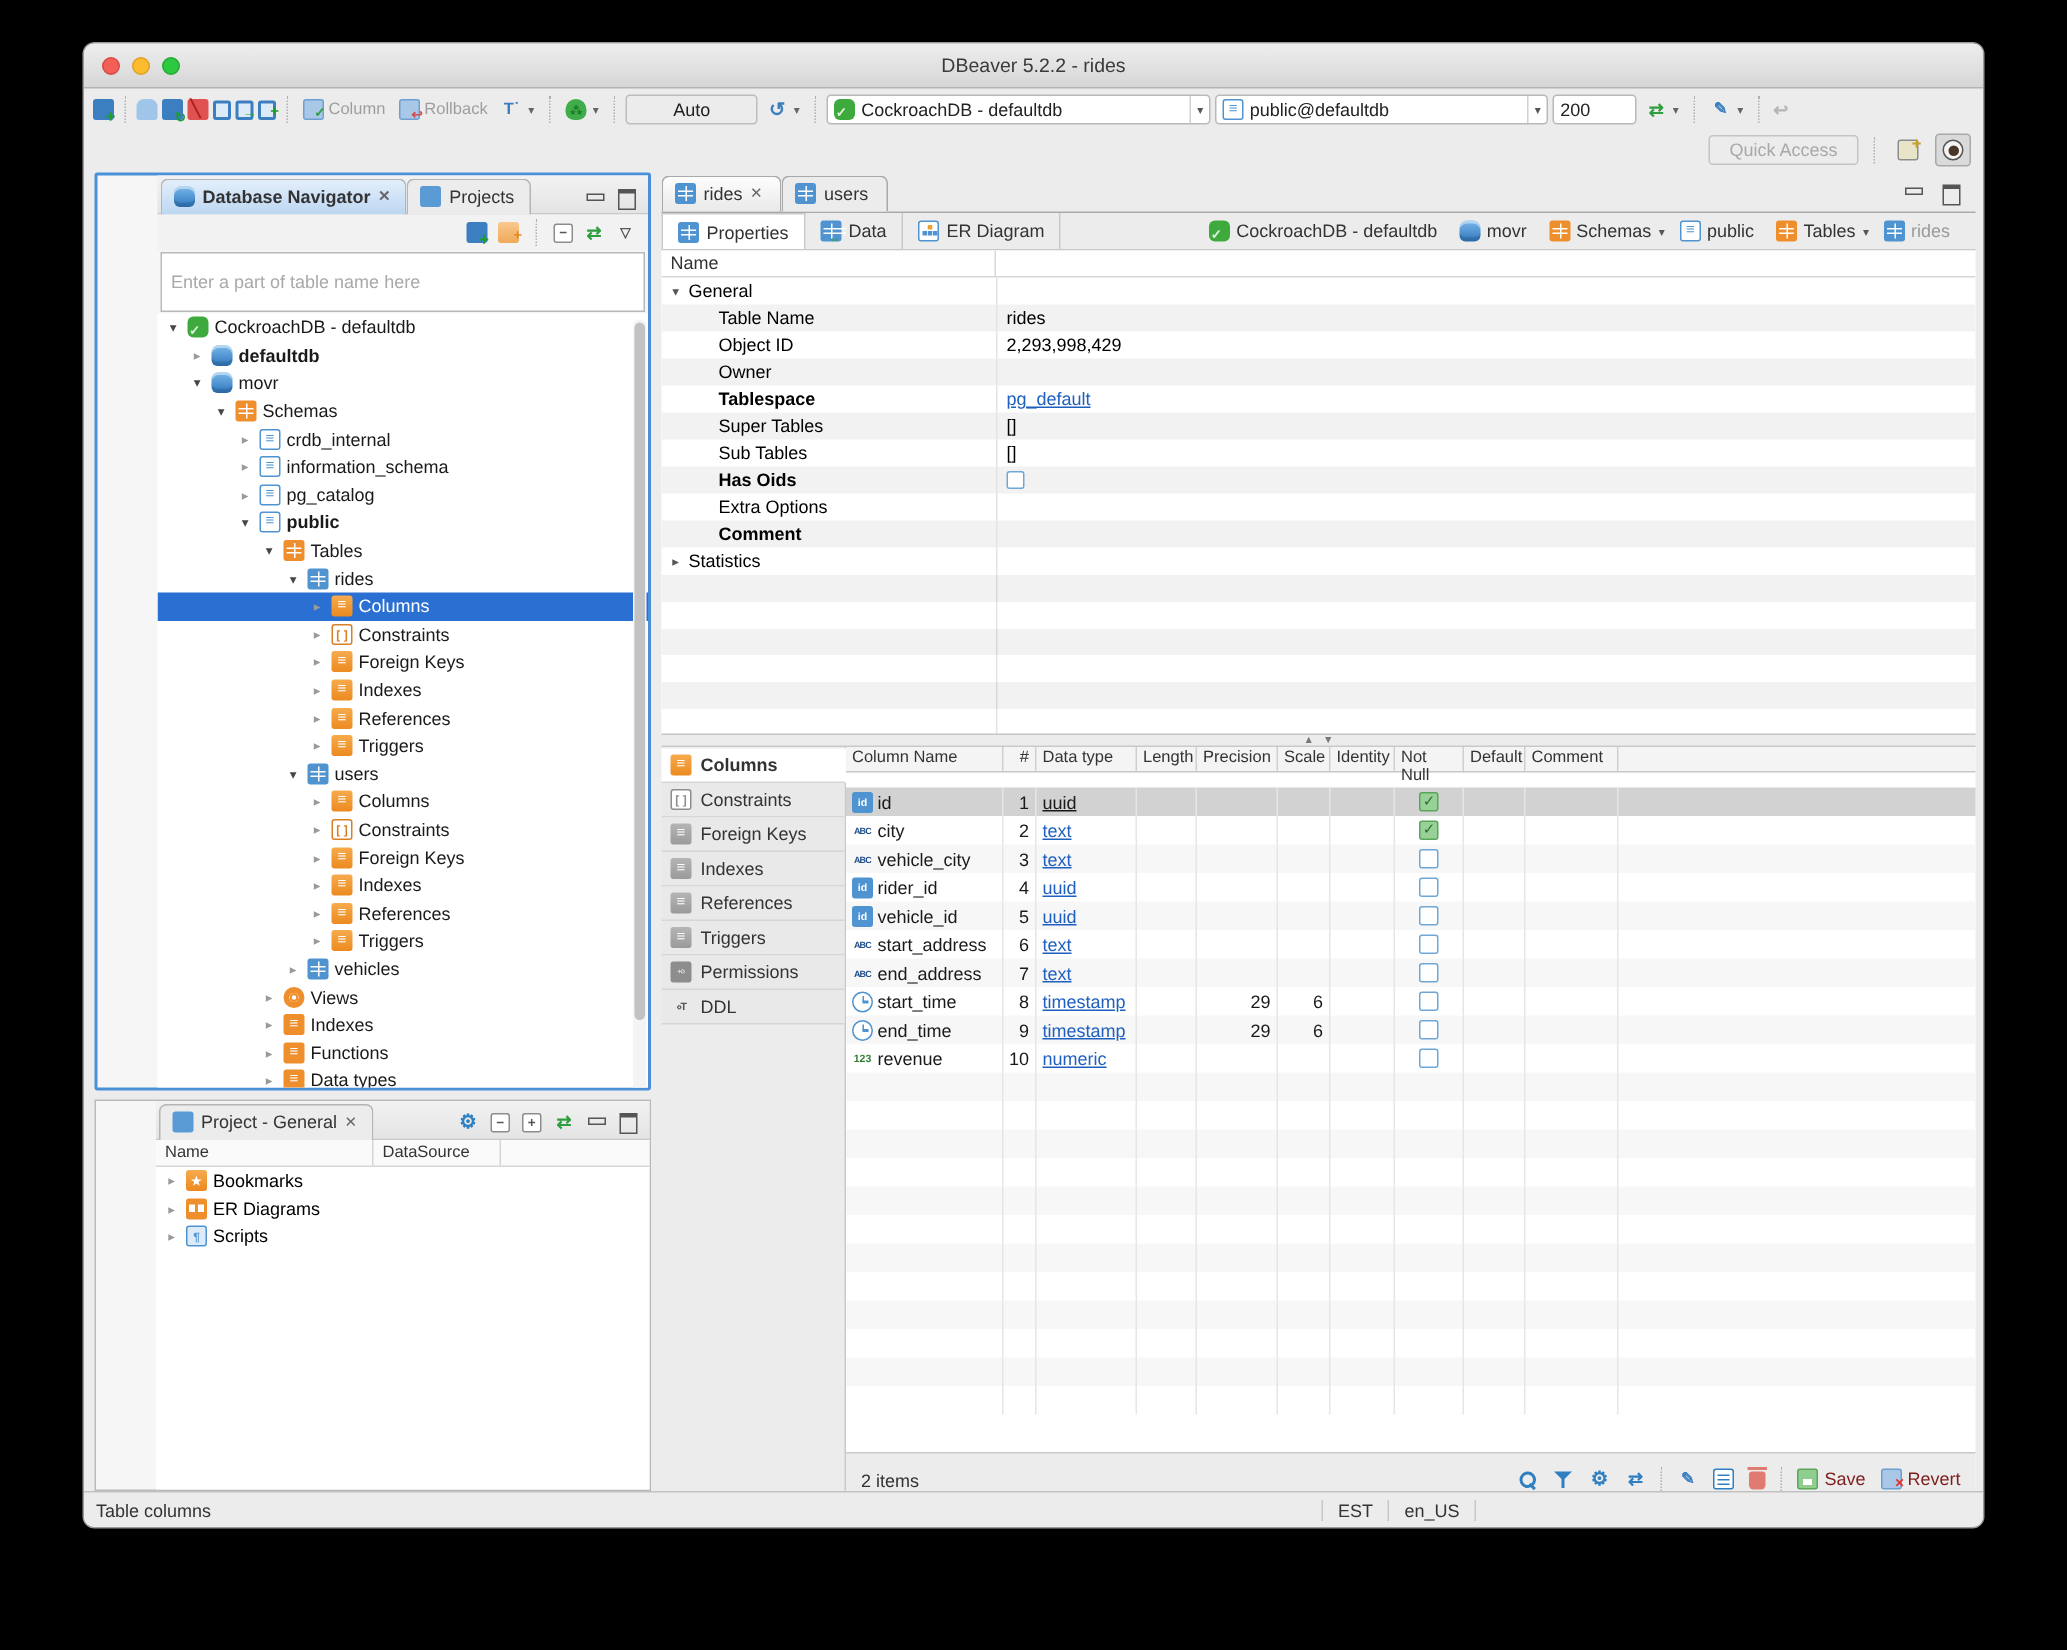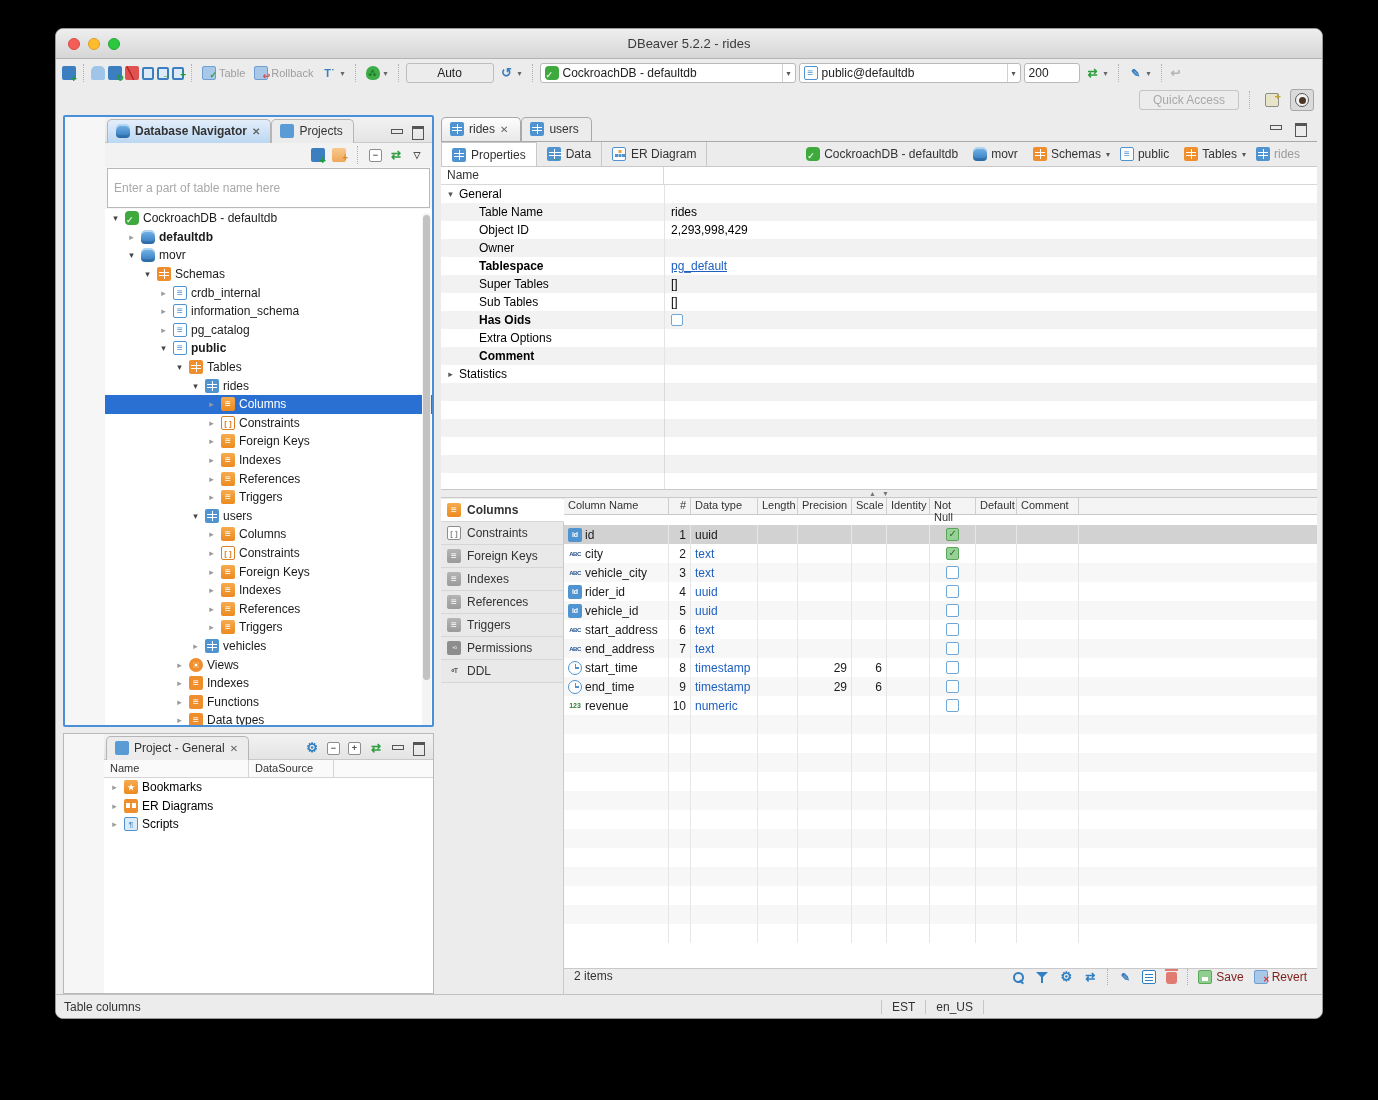"Table" span.lbl { text: Table -> Column }
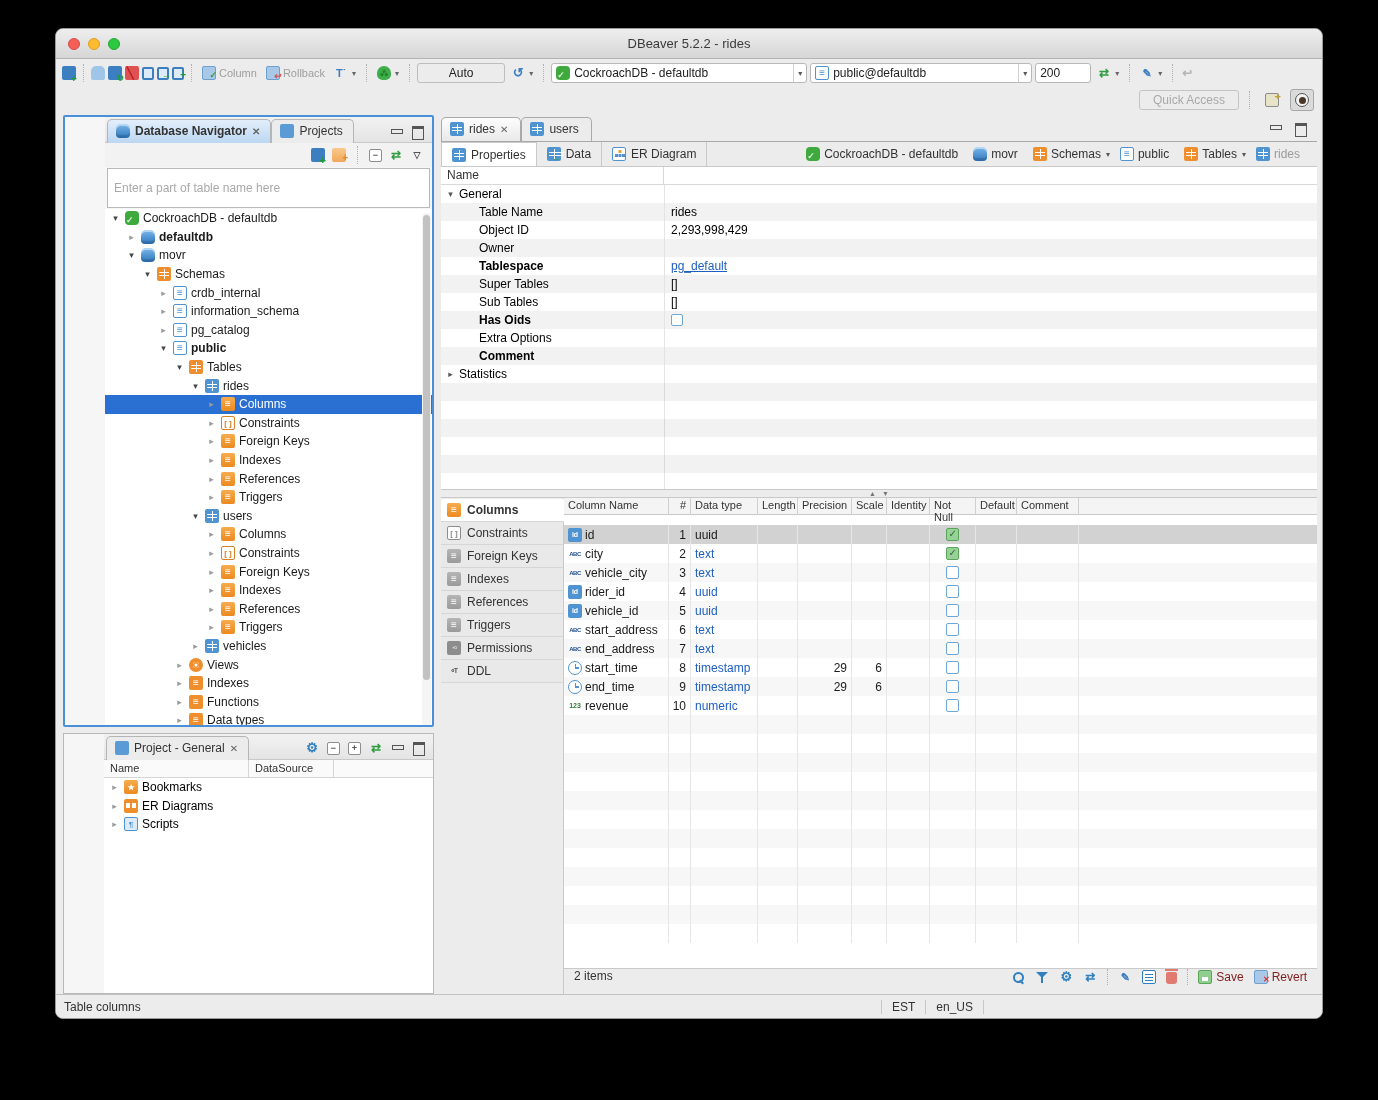"uuid" .typelink { text-decoration: none -> underline }
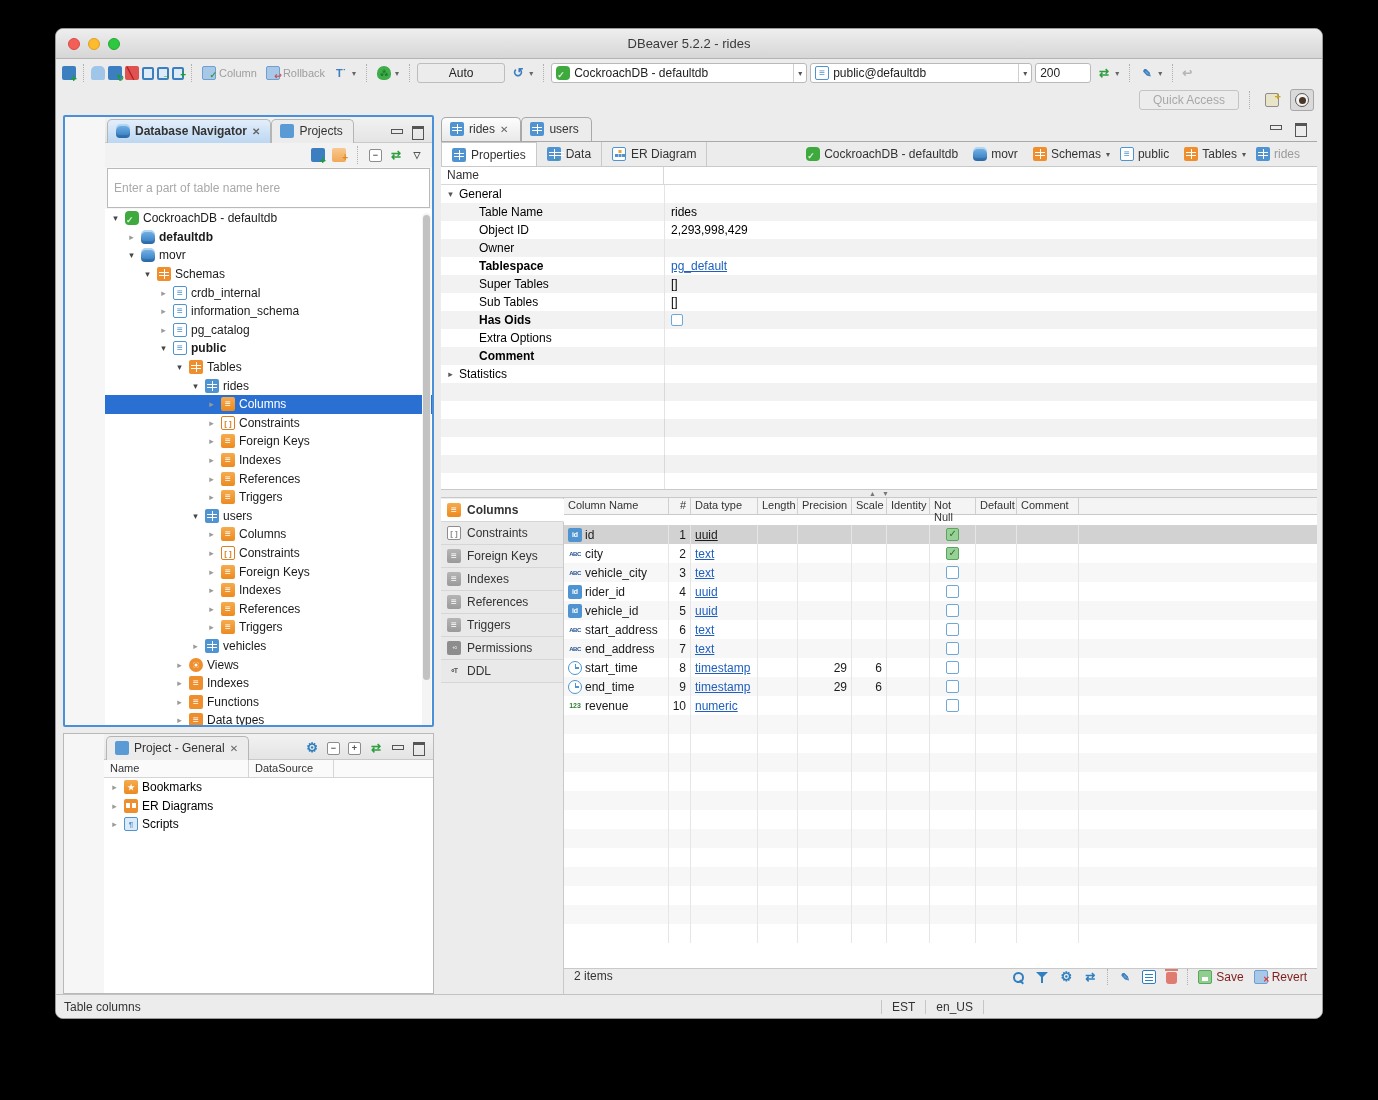"2 items" .gfooter { align-items: flex-start -> flex-end }
